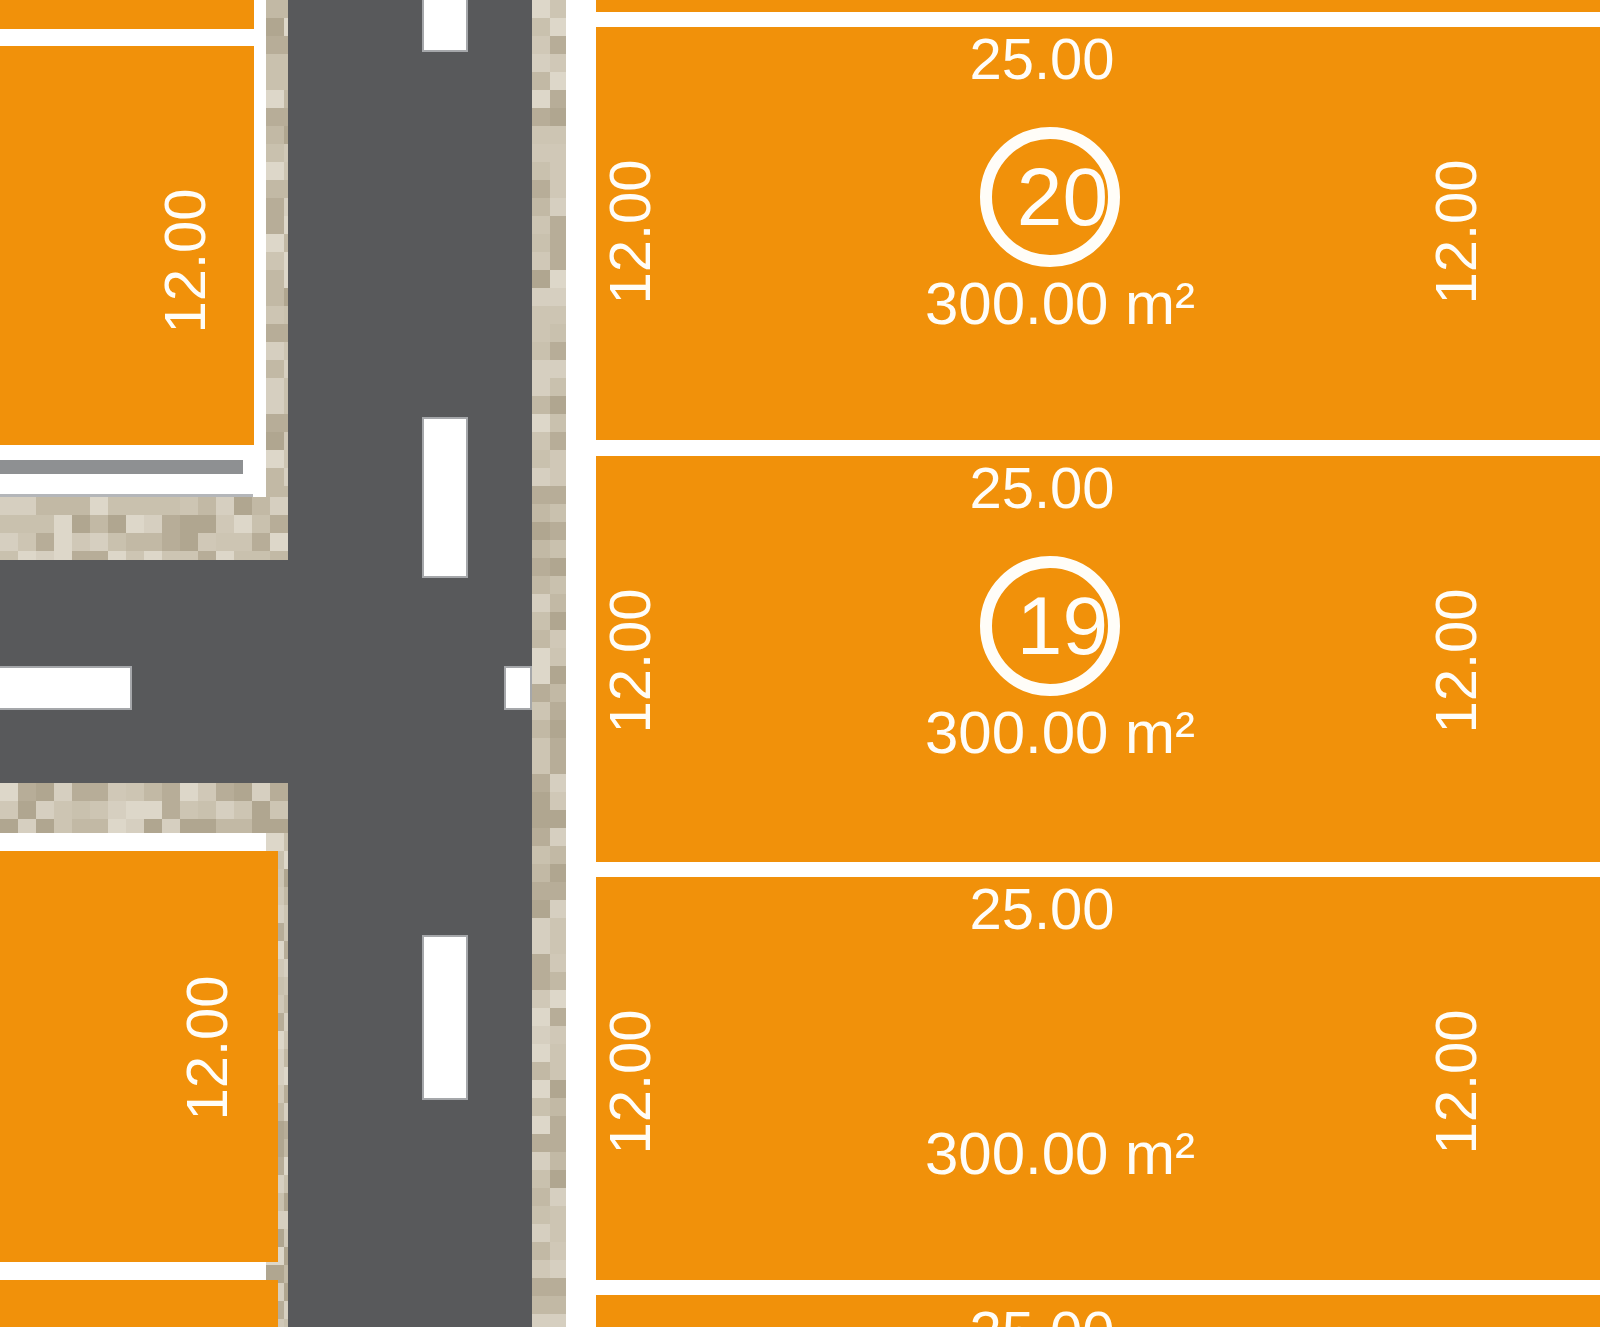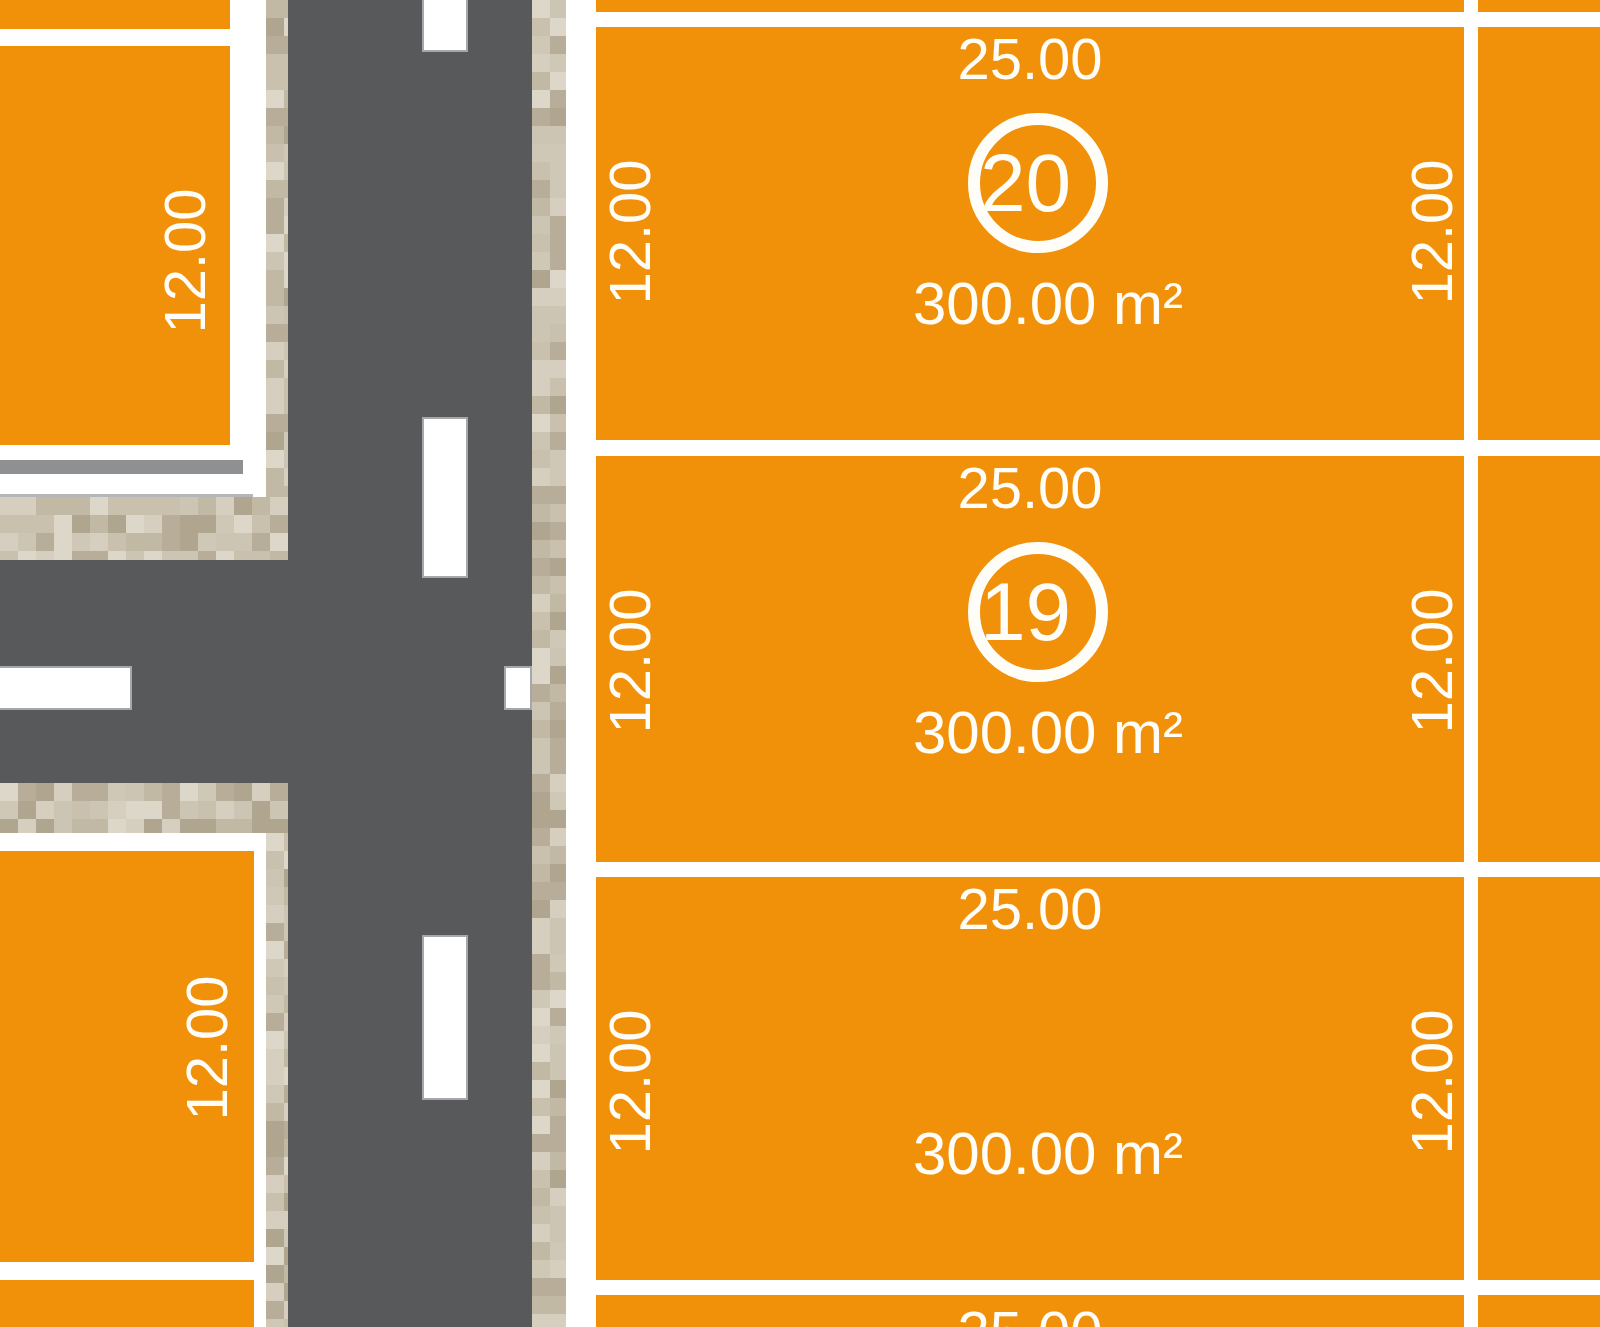"25.00" .plot { padding-left: none -> 24px }
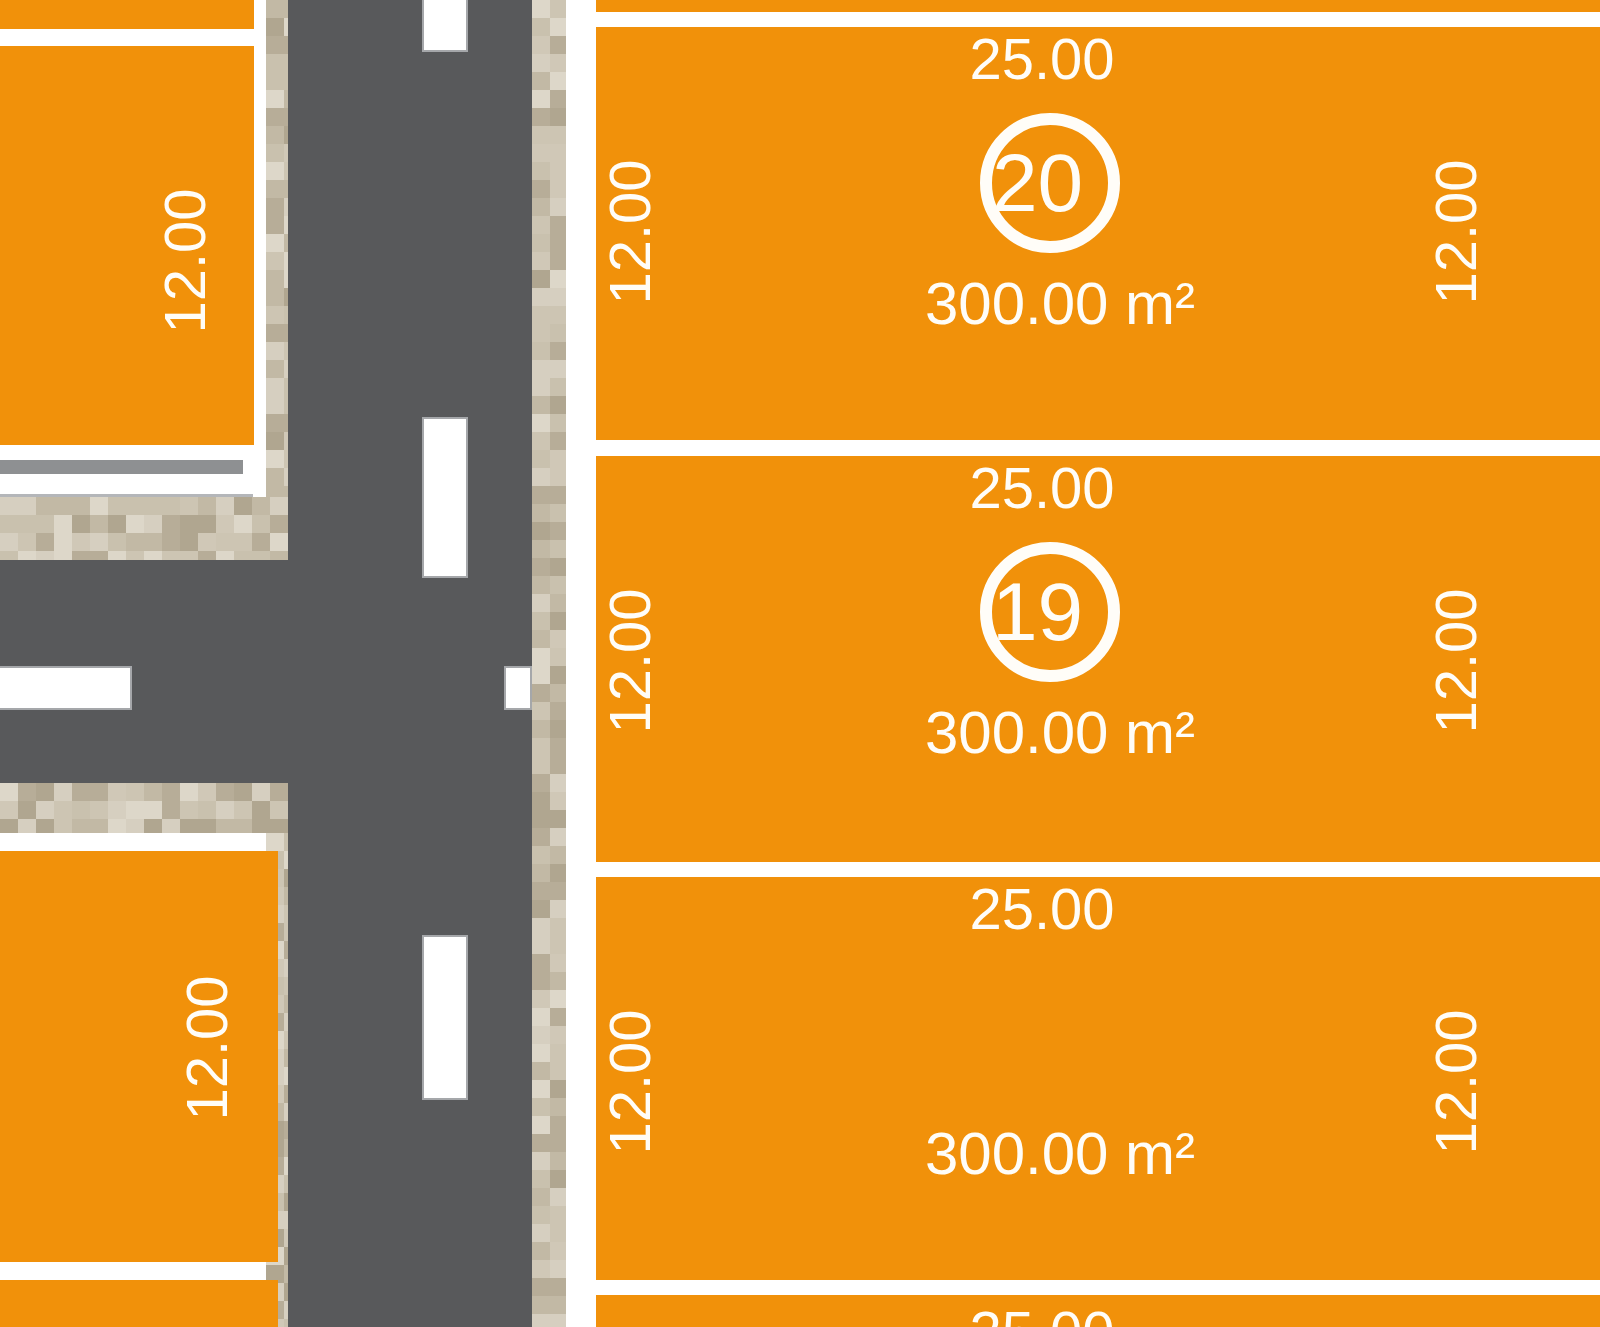"20" .badge { justify-content: flex-start -> flex-end; top: 156px -> 170px }
